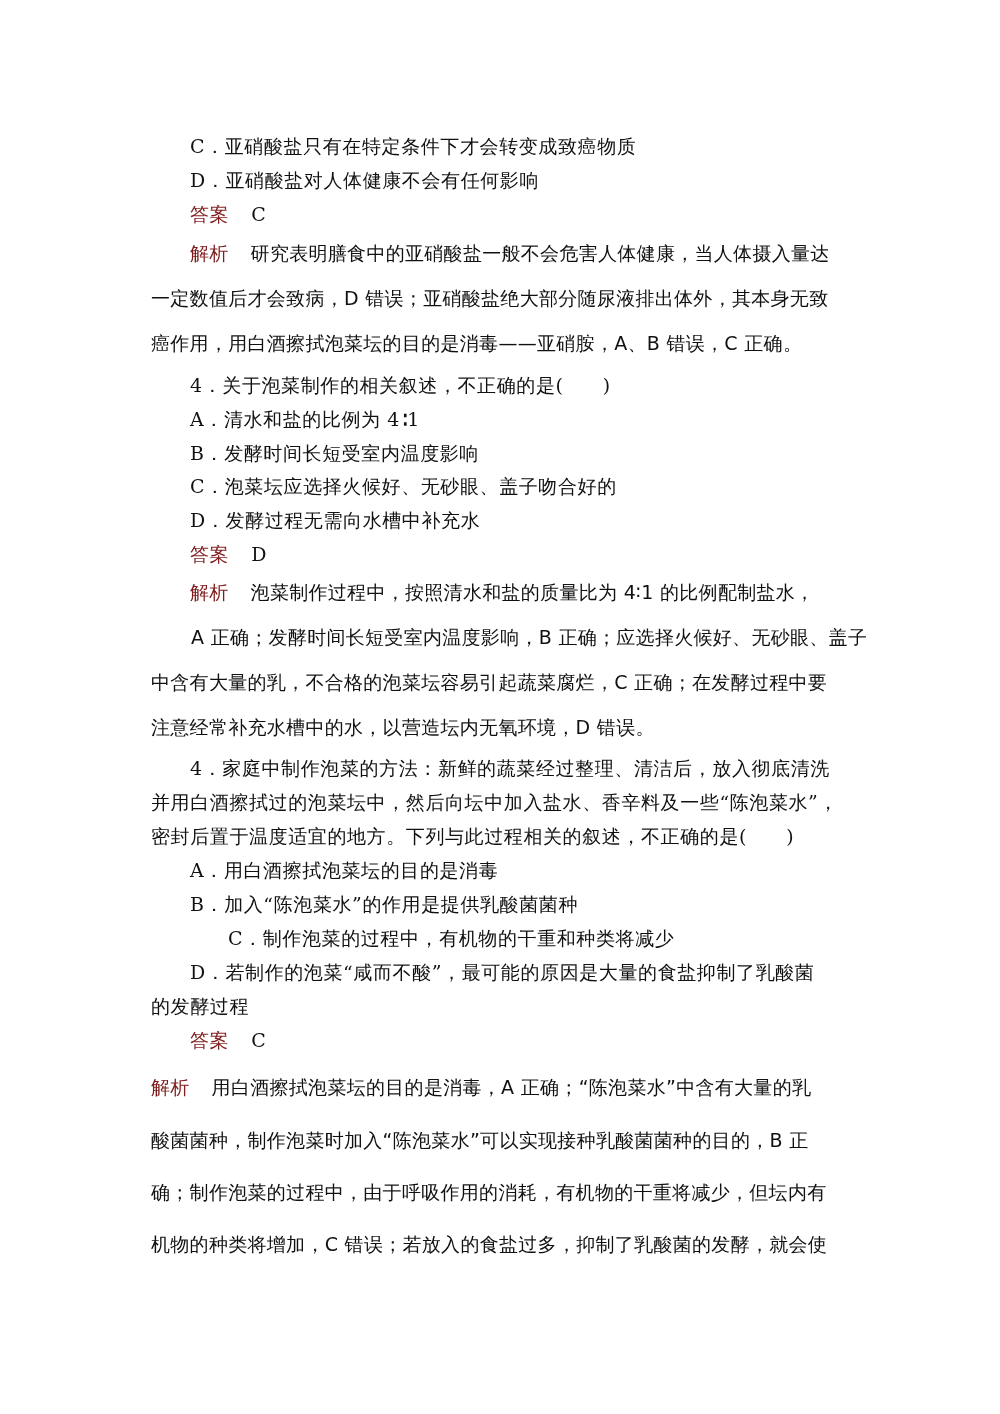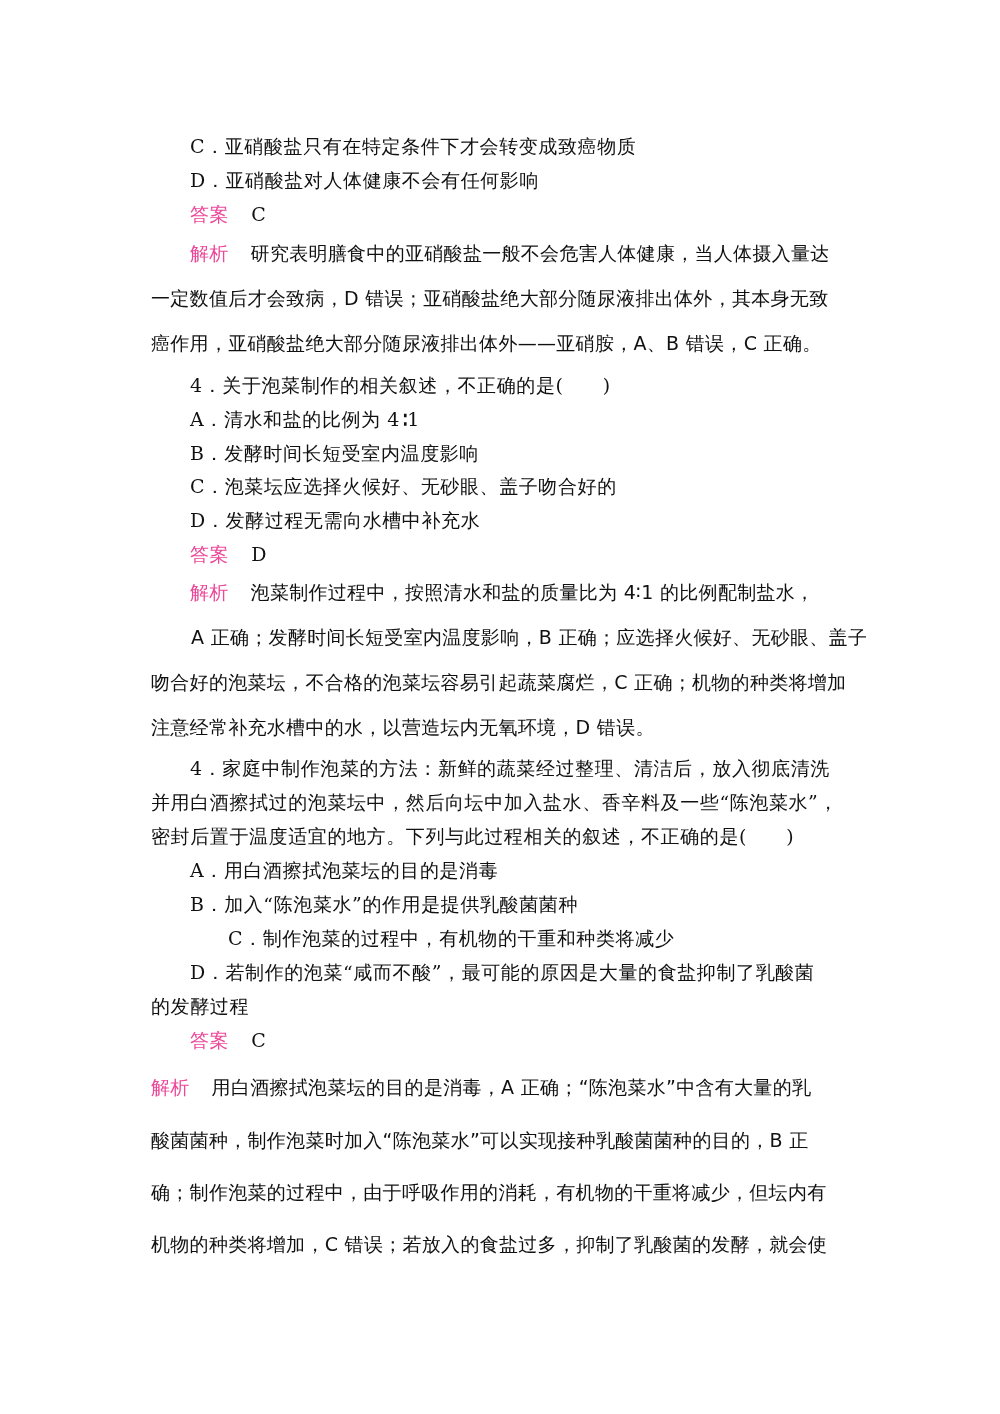"答案" .red { color: #ec4899 -> #7f1d1d }
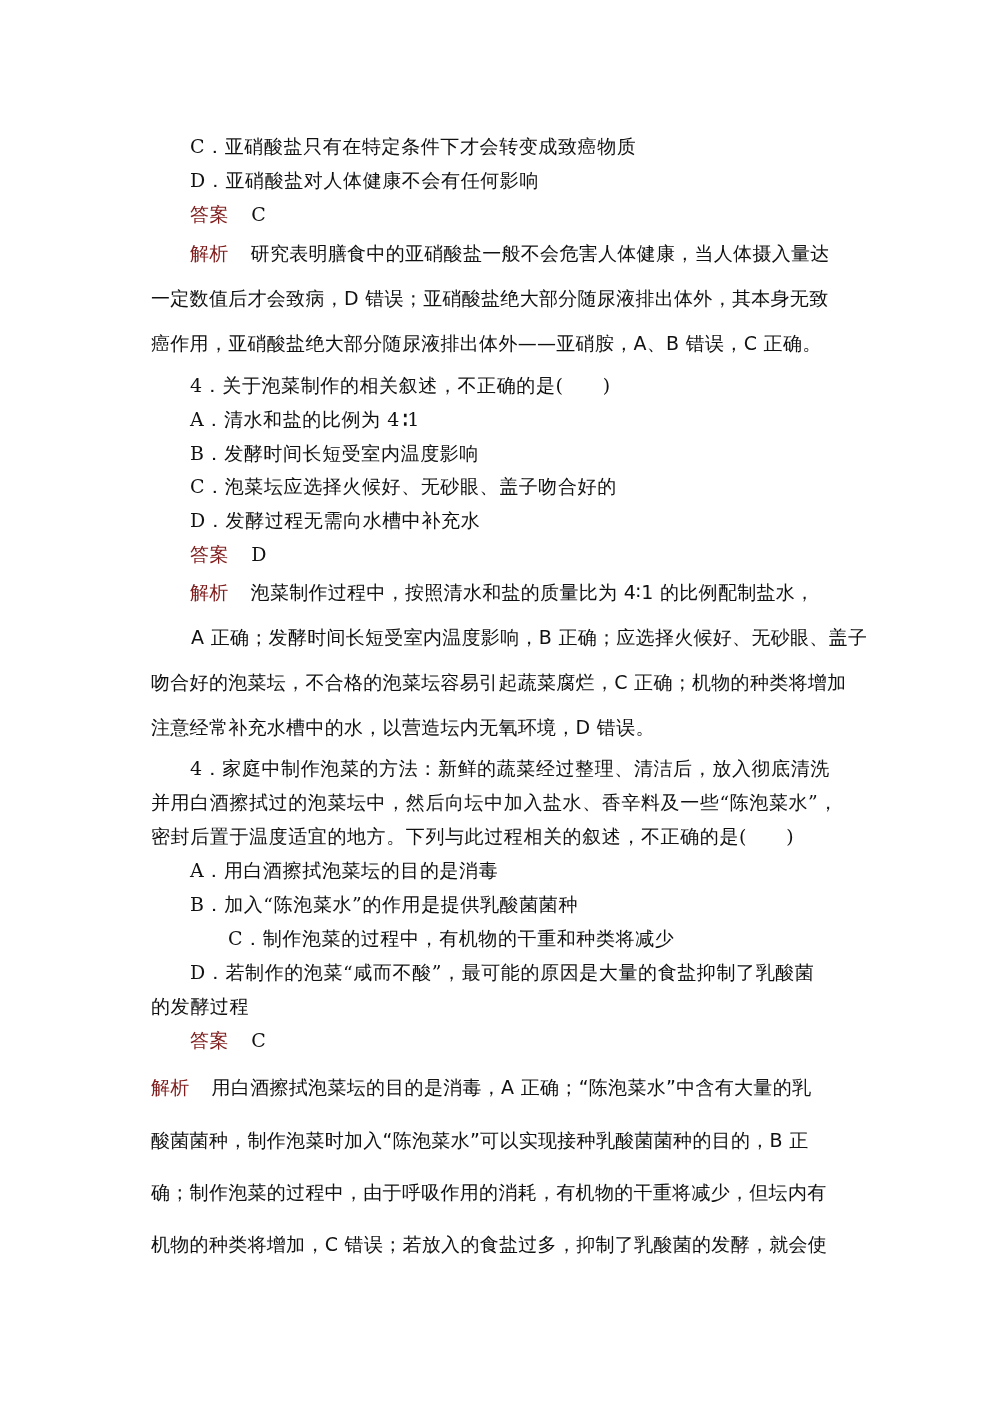"癌作用，亚硝酸盐绝大部分随尿液排出体外——亚硝胺，A、B 错误，C 正确。" div.line { text: 亚硝酸盐绝大部分随尿液排出体外 -> 用白酒擦拭泡菜坛的目的是消毒 }
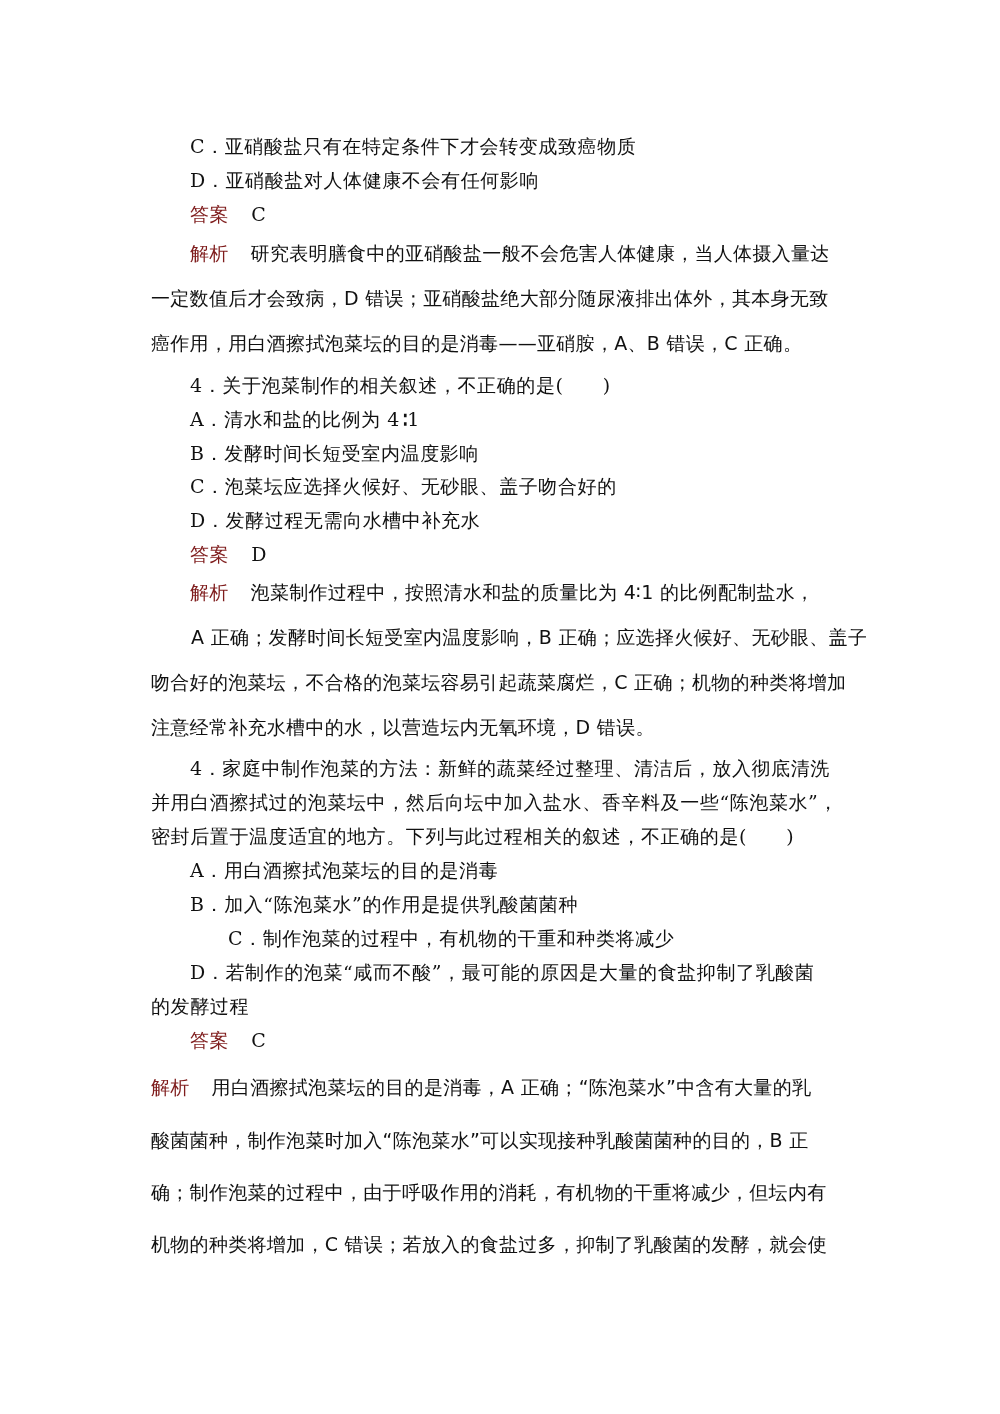"吻合好的泡菜坛，不合格的泡菜坛容易引起蔬菜腐烂，C 正确；机物的种类将增加" div.line { text: 吻合好的泡菜坛，不合格的泡菜坛容易引起蔬菜腐烂，C 正确；机物的种类将增加 -> 中含有大量的乳，不合格的泡菜坛容易引起蔬菜腐烂，C 正确；在发酵过程中要 }
